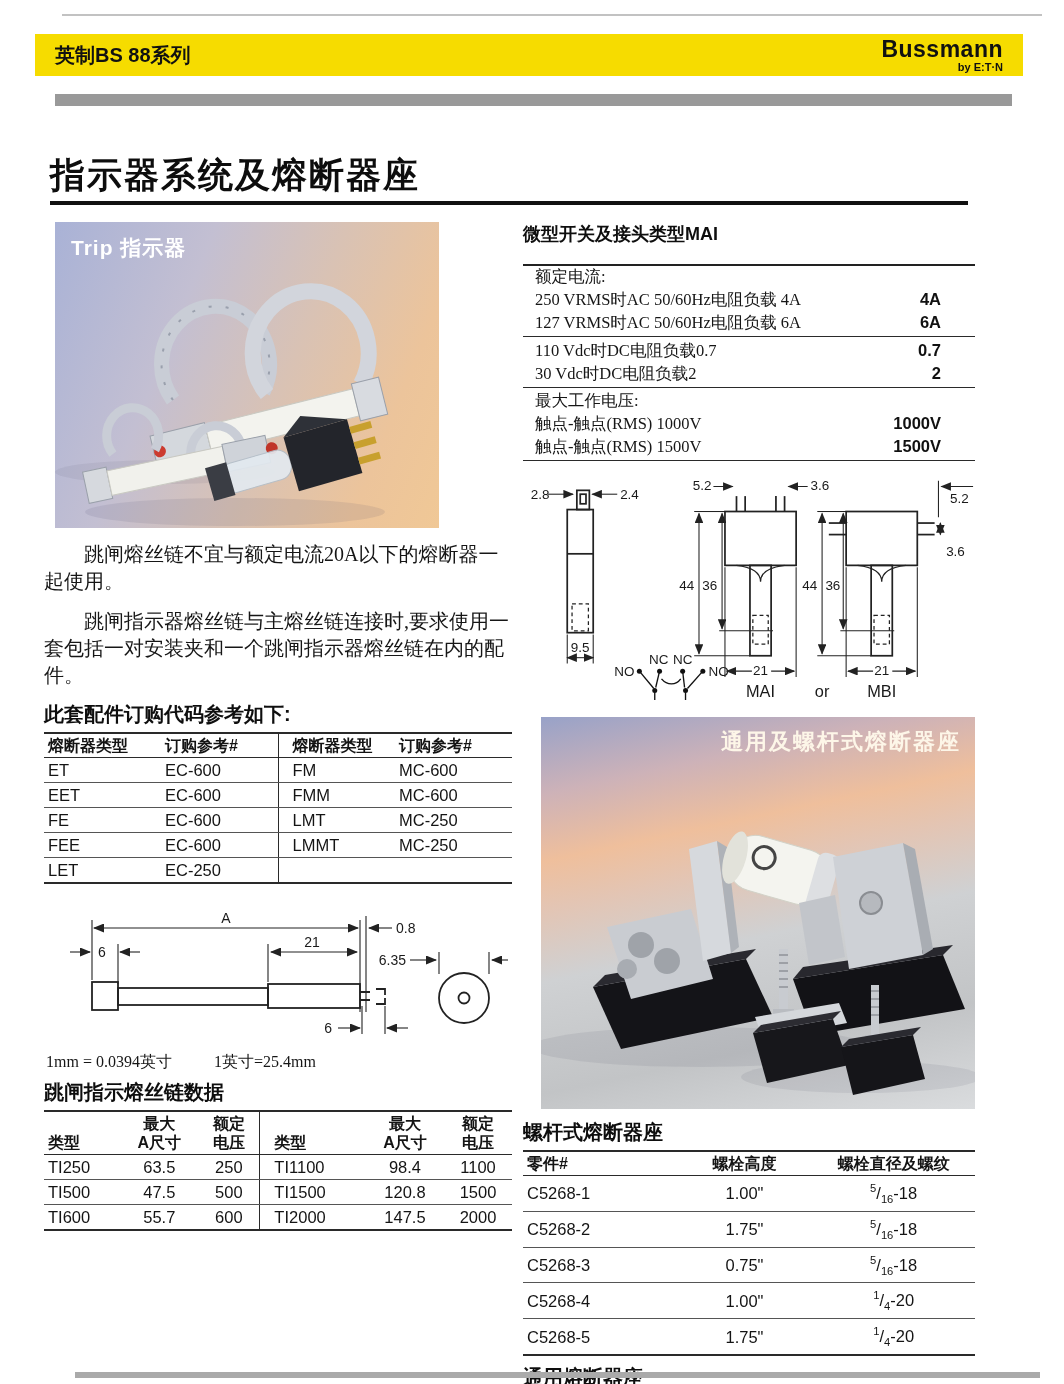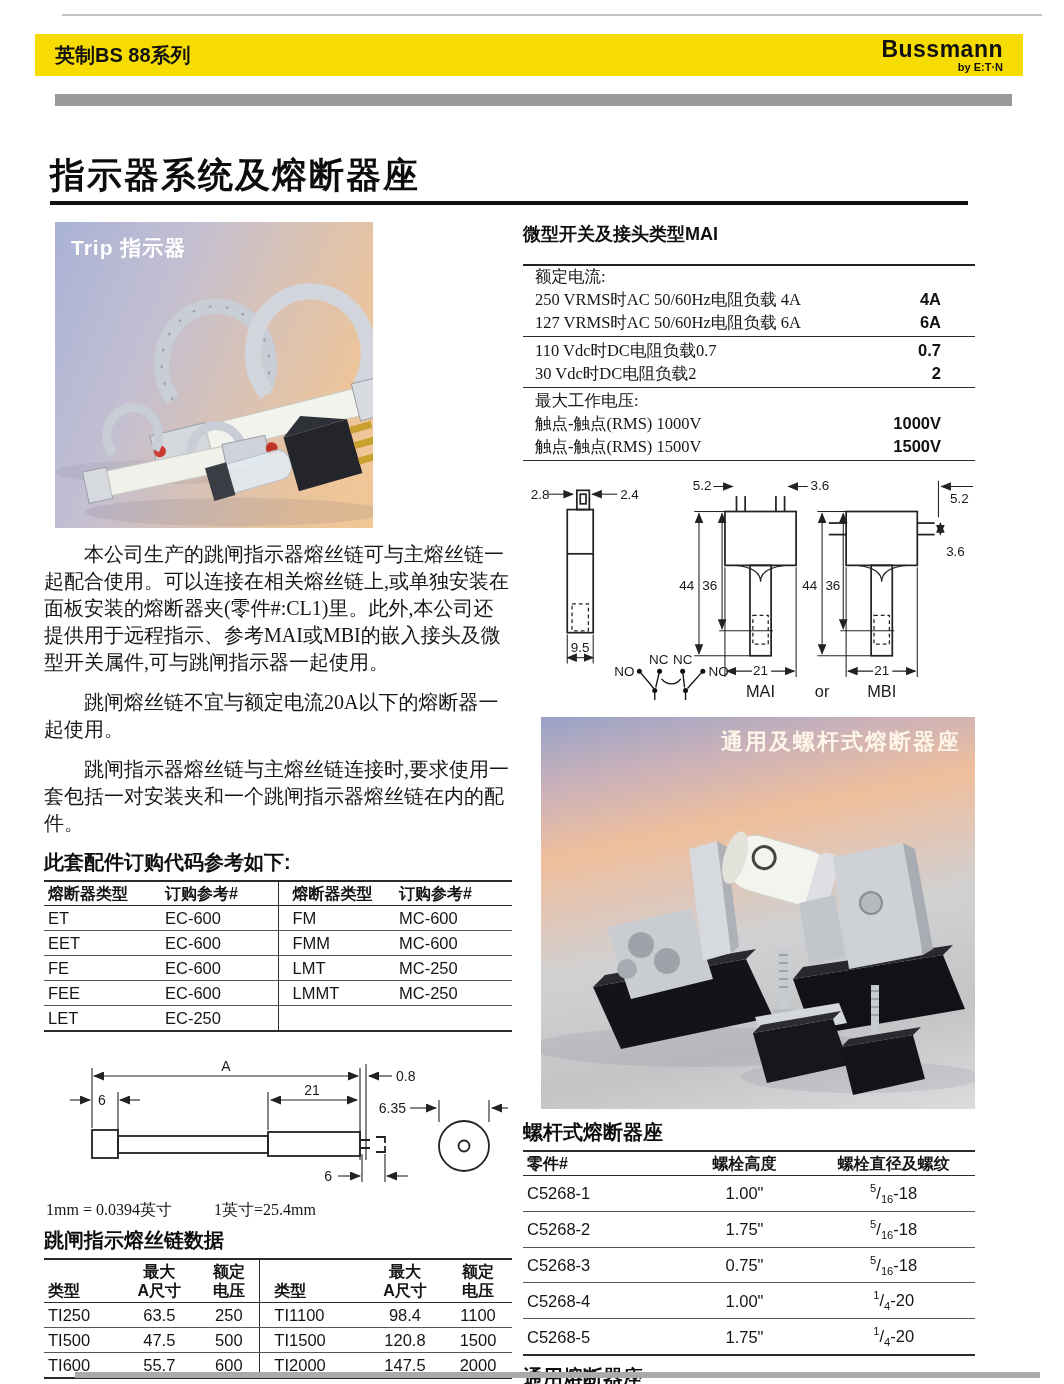"Trip 指示器" .photo-trip { width: 318px -> 384px }
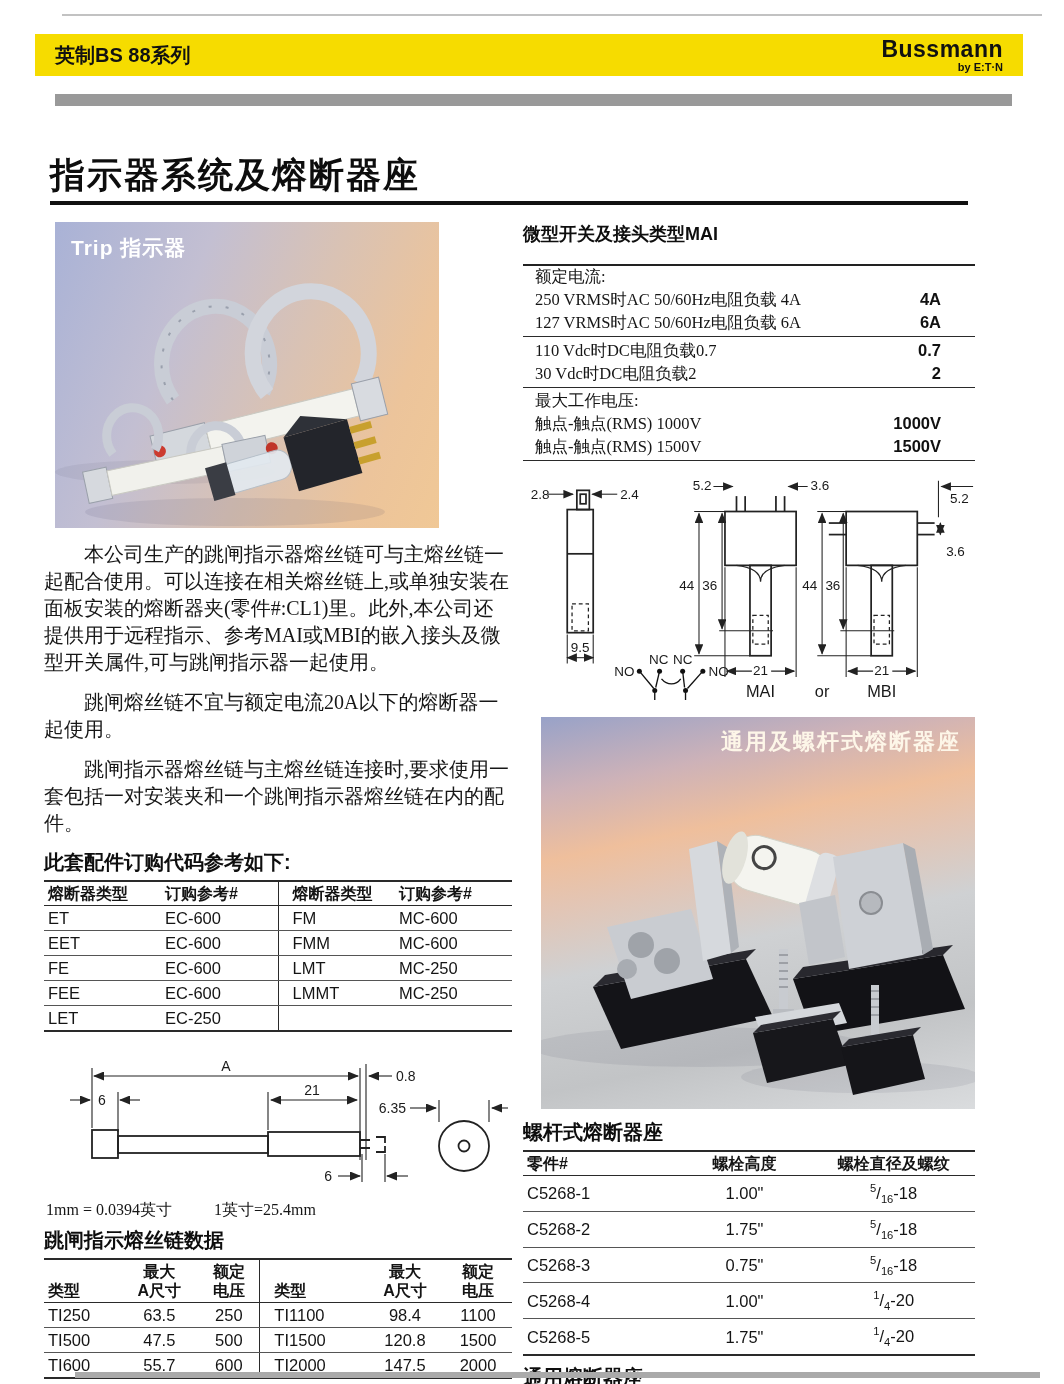"本公司生产的跳闸指示器熔丝链可与主熔丝链一起配合使用。可以连接在相关熔丝链上,或" p.para { html: <p>本公司生产的跳闸指示器熔丝链可与主熔丝链一起配合使用。可以连接在相关熔丝链上,或单独安装在面板安装的熔断器夹(零件#:CL1)里。此外,本公司还提供用于远程指示、参考MAI或MBI的嵌入接头及微型开关属件,可与跳闸指示器一起使用。</p> -> none }
